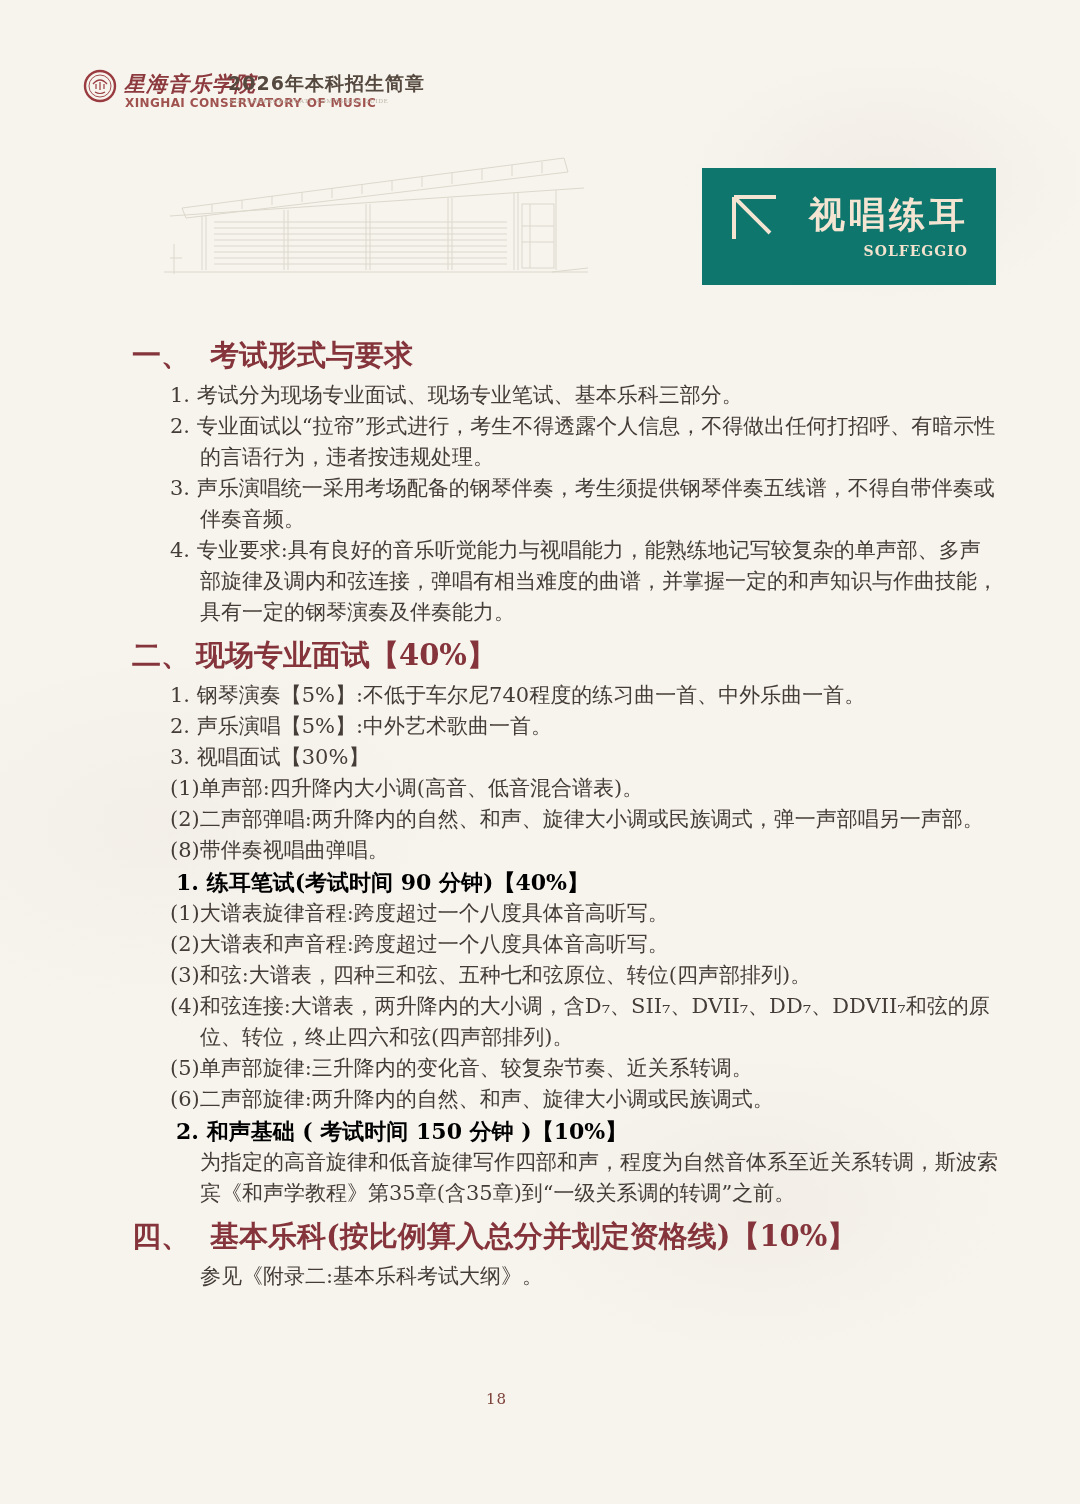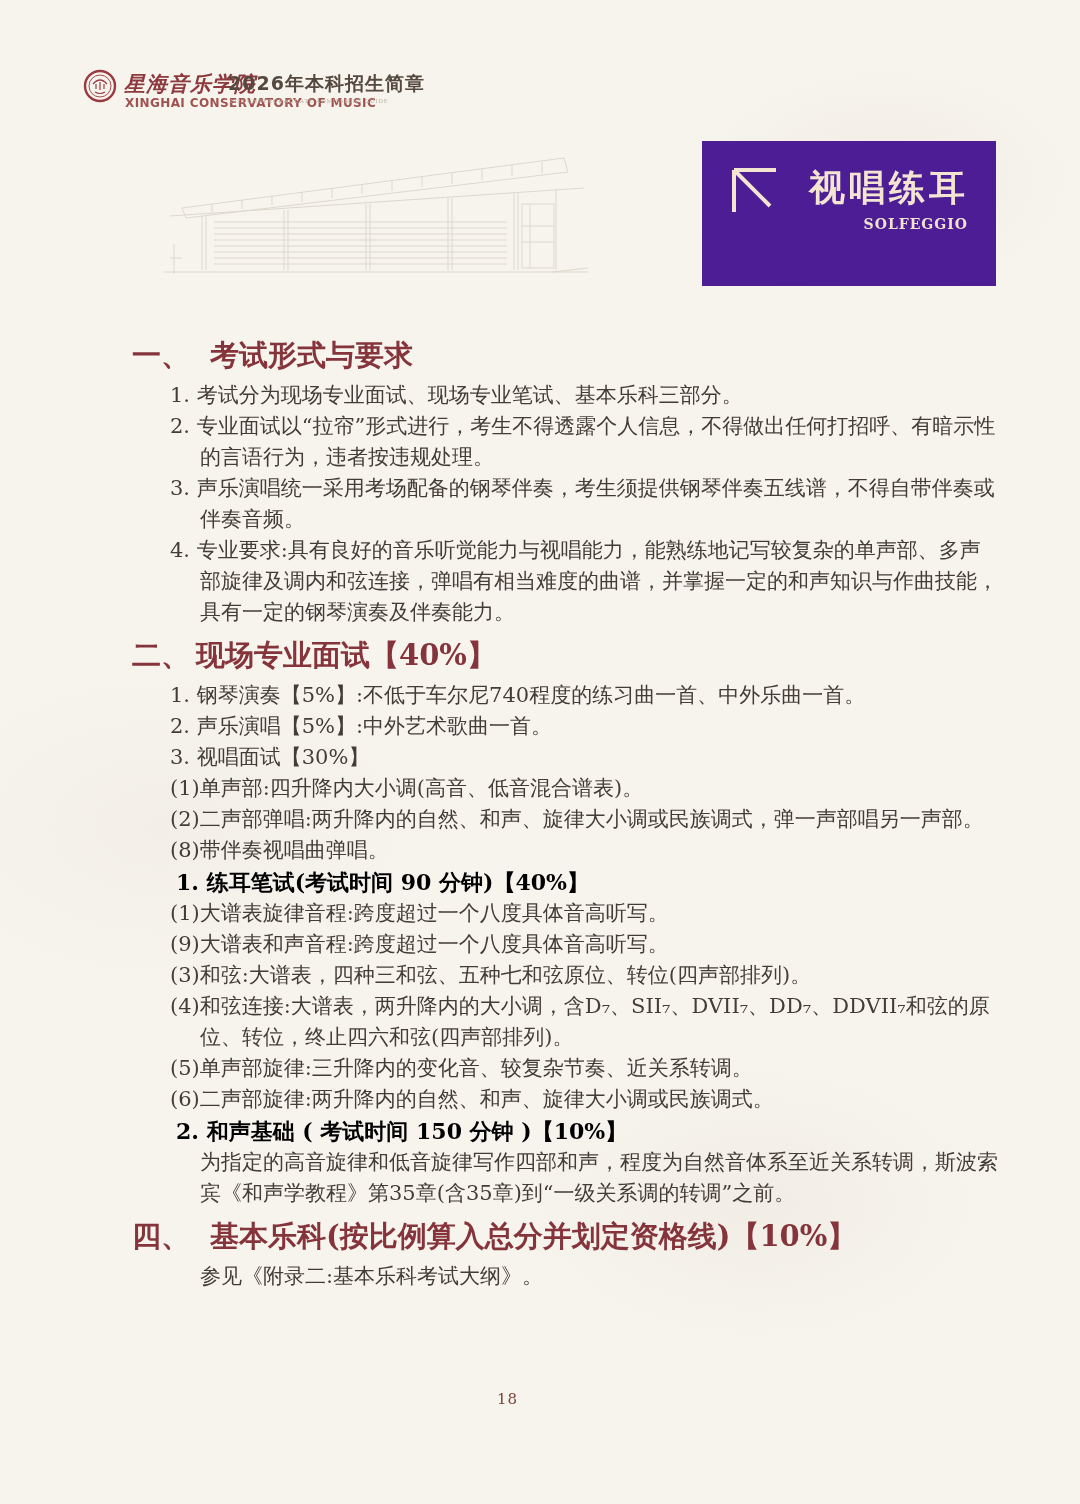"视唱练耳" .banner { background: #4c1d95 -> #0f766e; height: 145px -> 117px; top: 141px -> 168px }
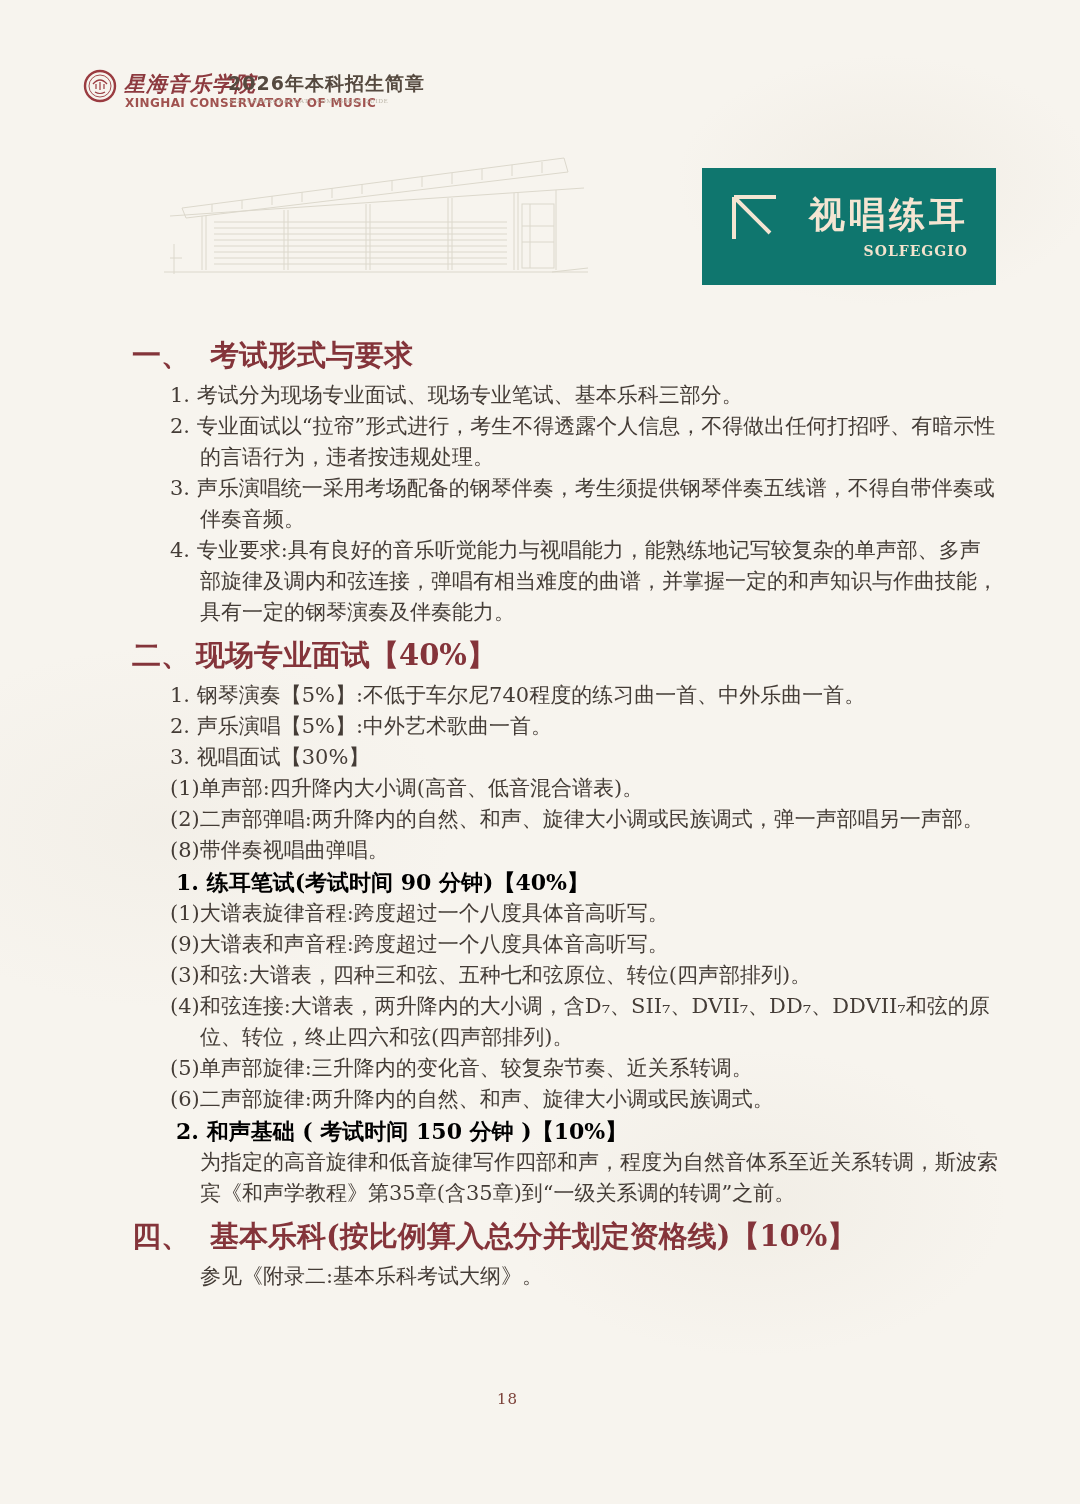"(9)大谱表和声音程:跨度超过一个八度具体音高听写。" div.li-paren { text: 9 -> 2 }
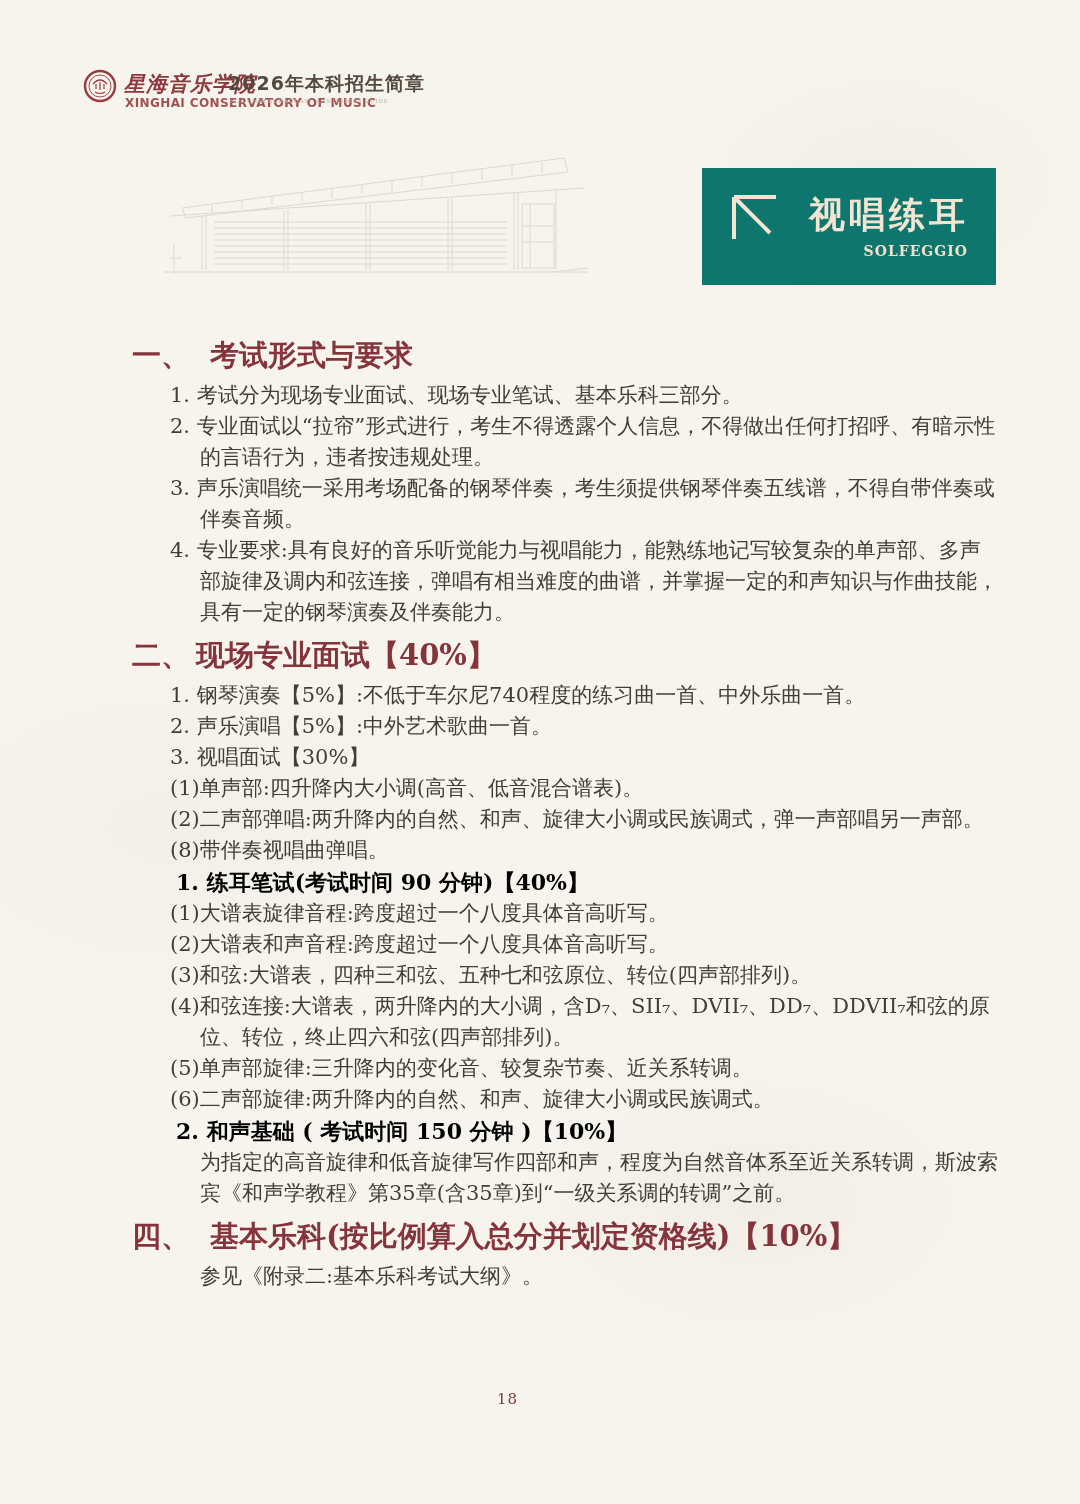"18" .pageno { padding-left: 11px -> none }
